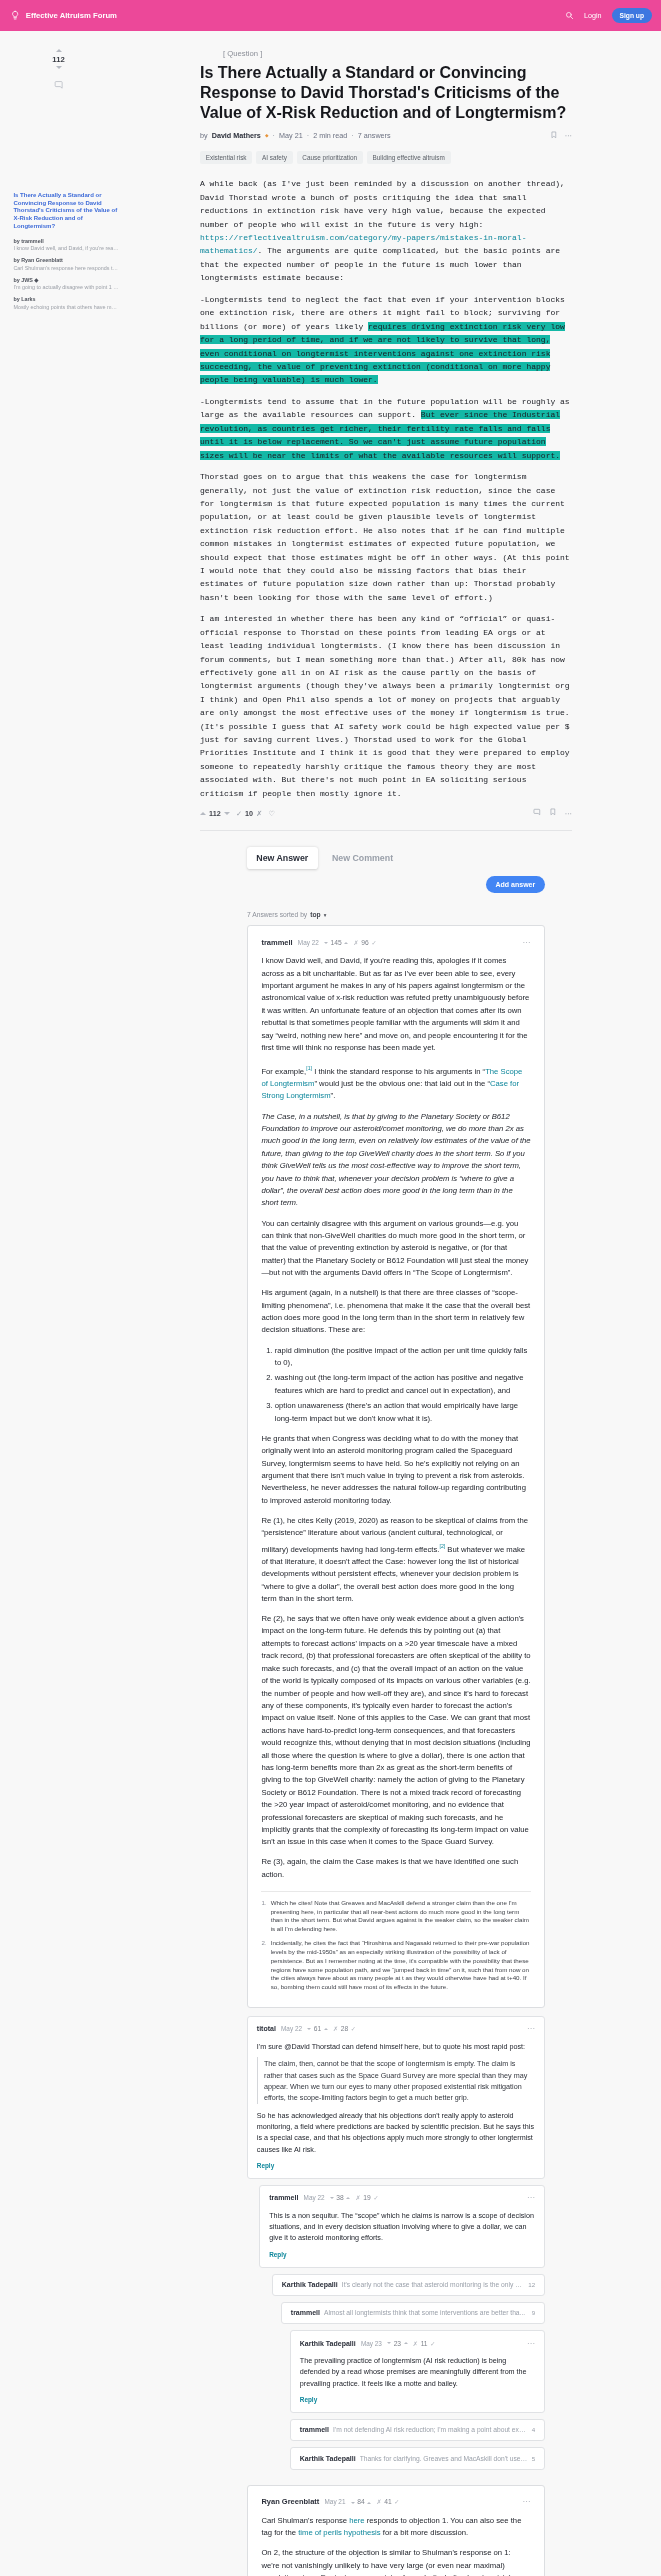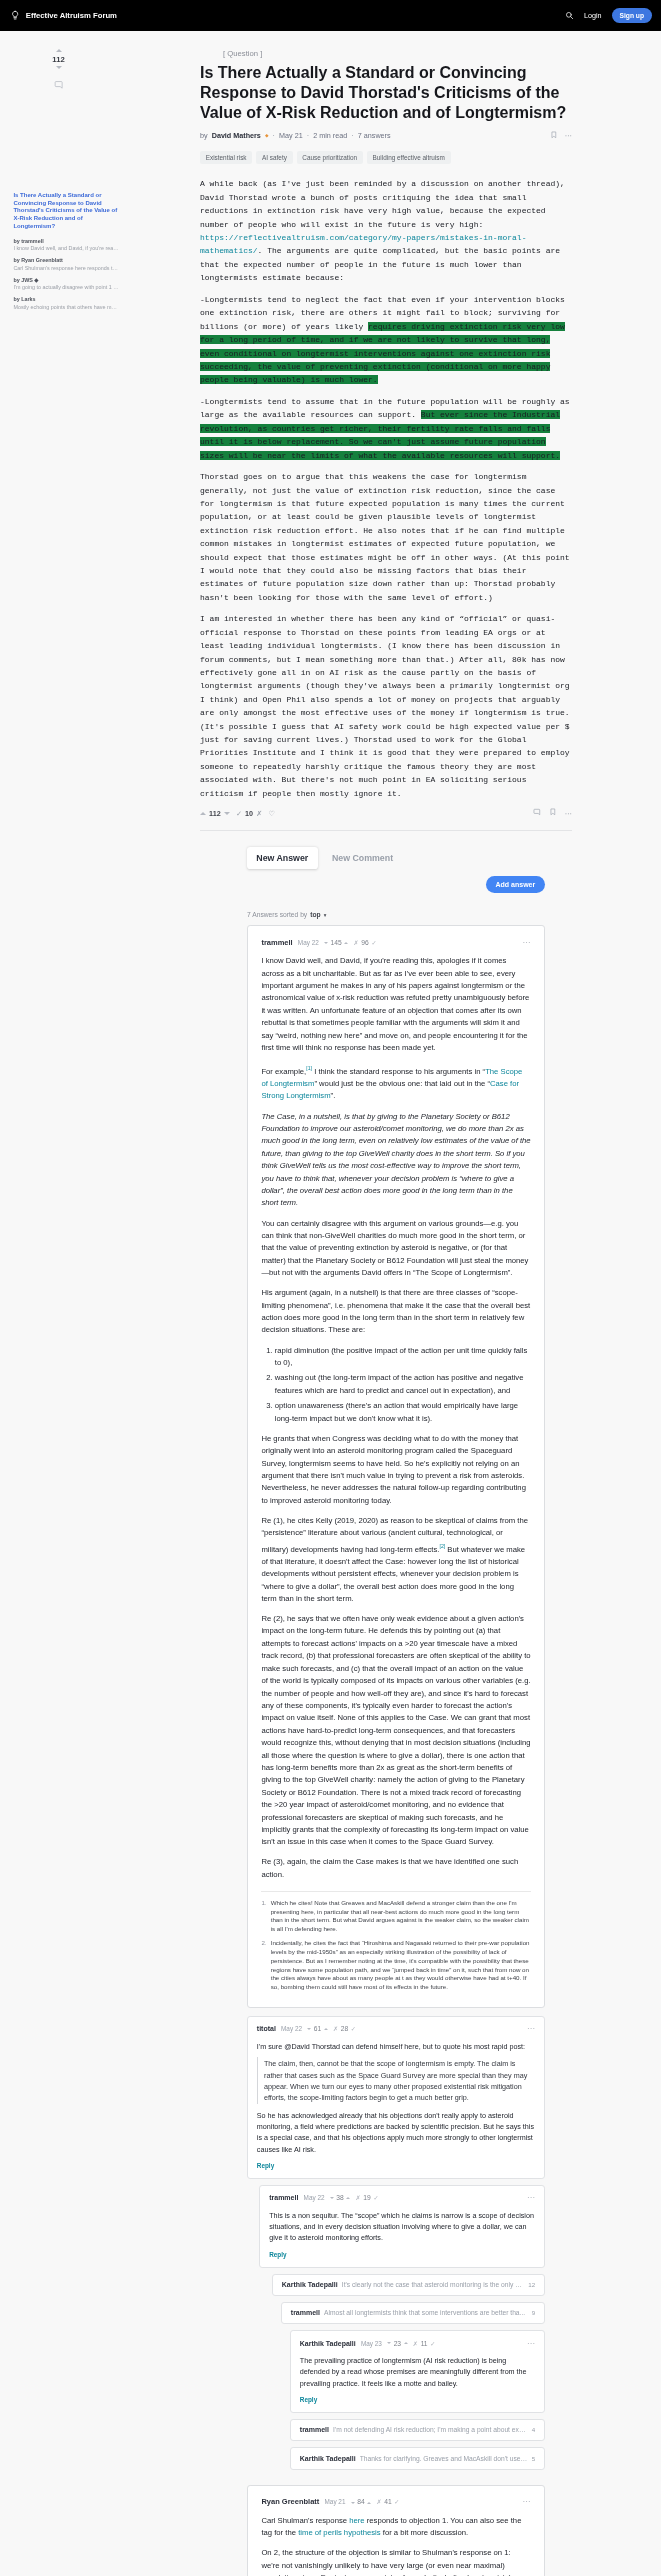"Effective Altruism Forum" .navbar { background: #000000 -> #ec4899 }
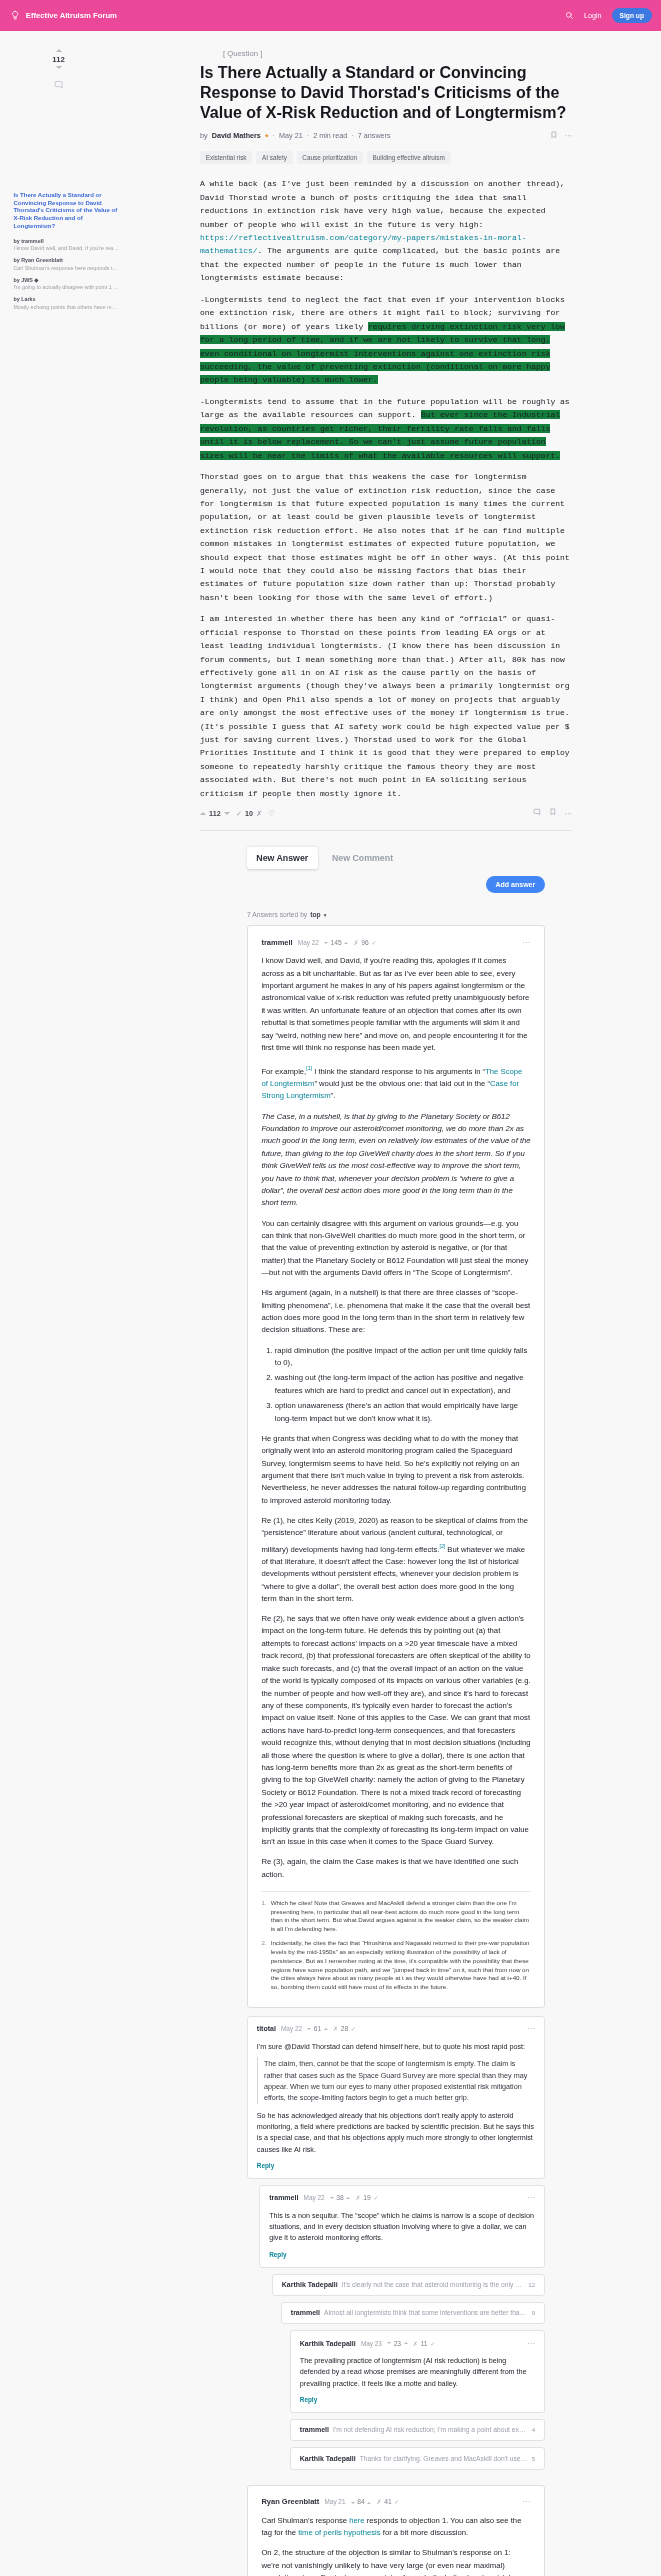"requires driving extinction risk very" mark { background: #15803d -> #14b8a6 }
